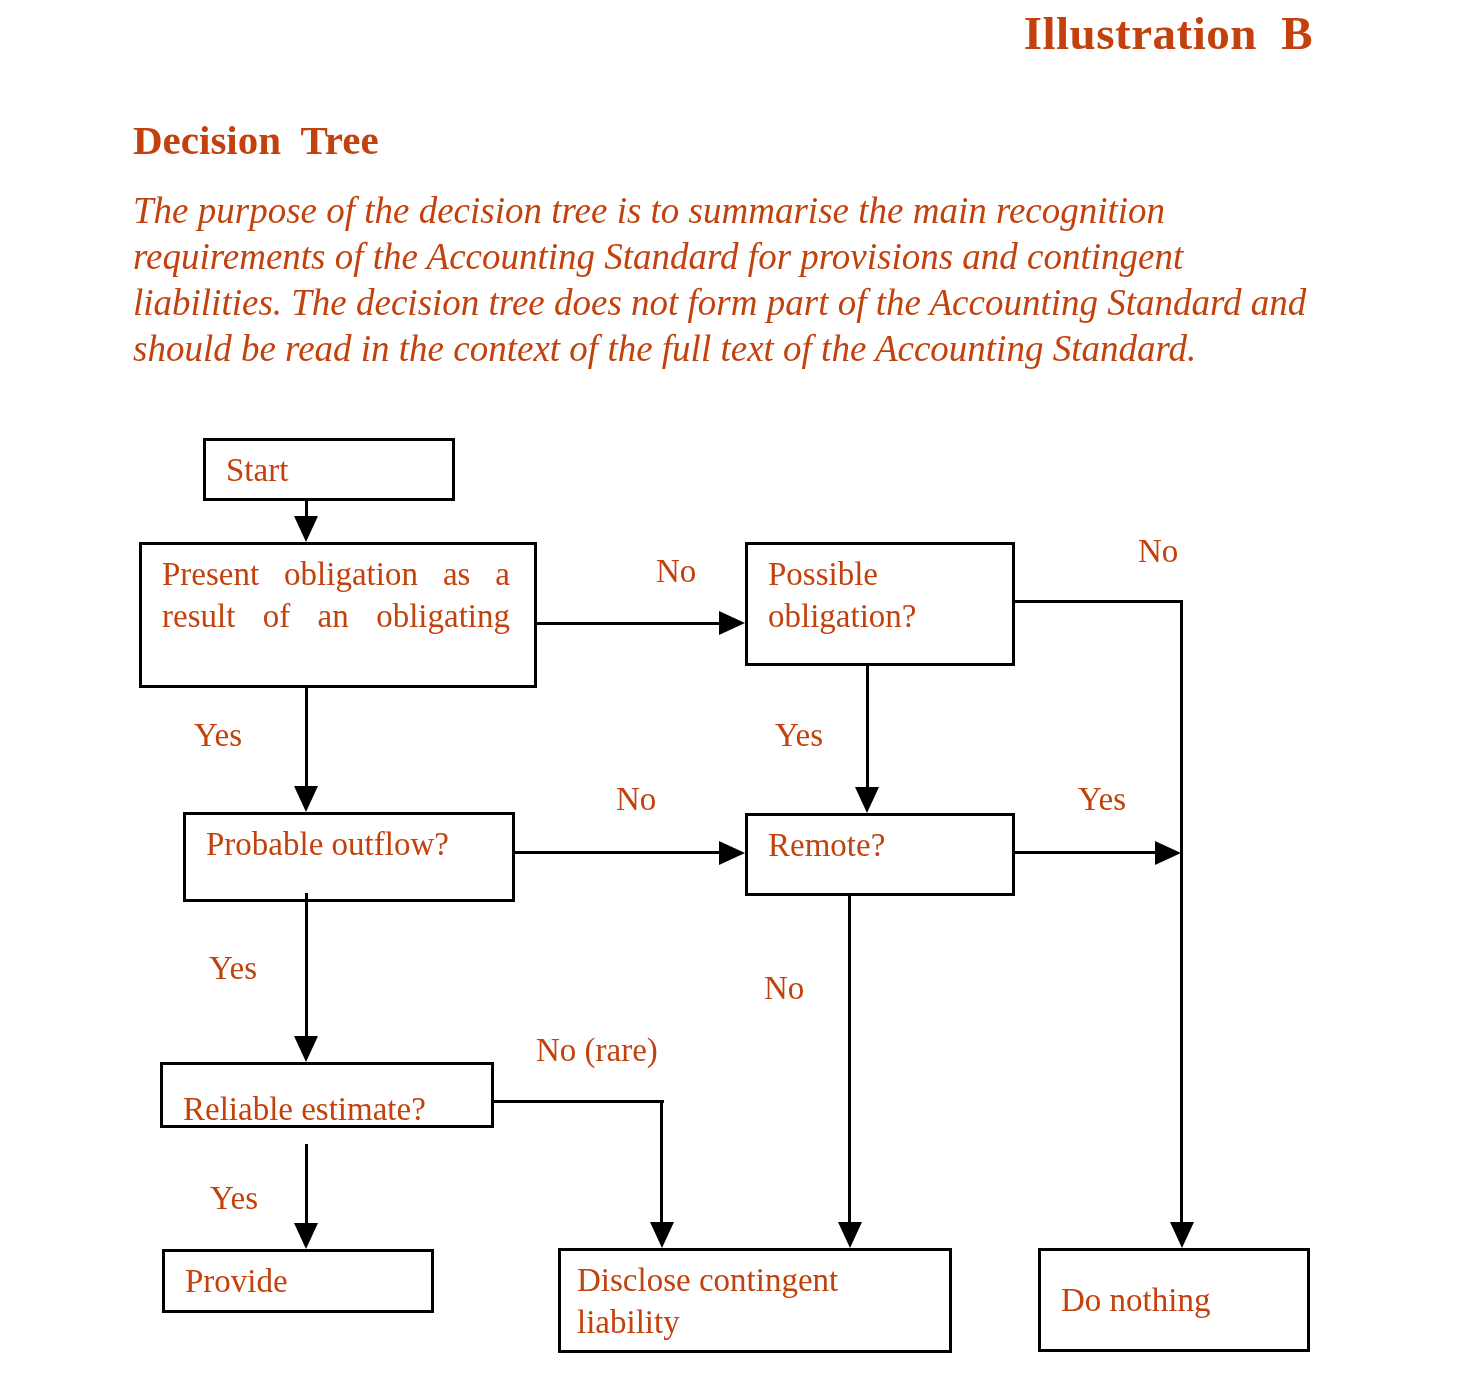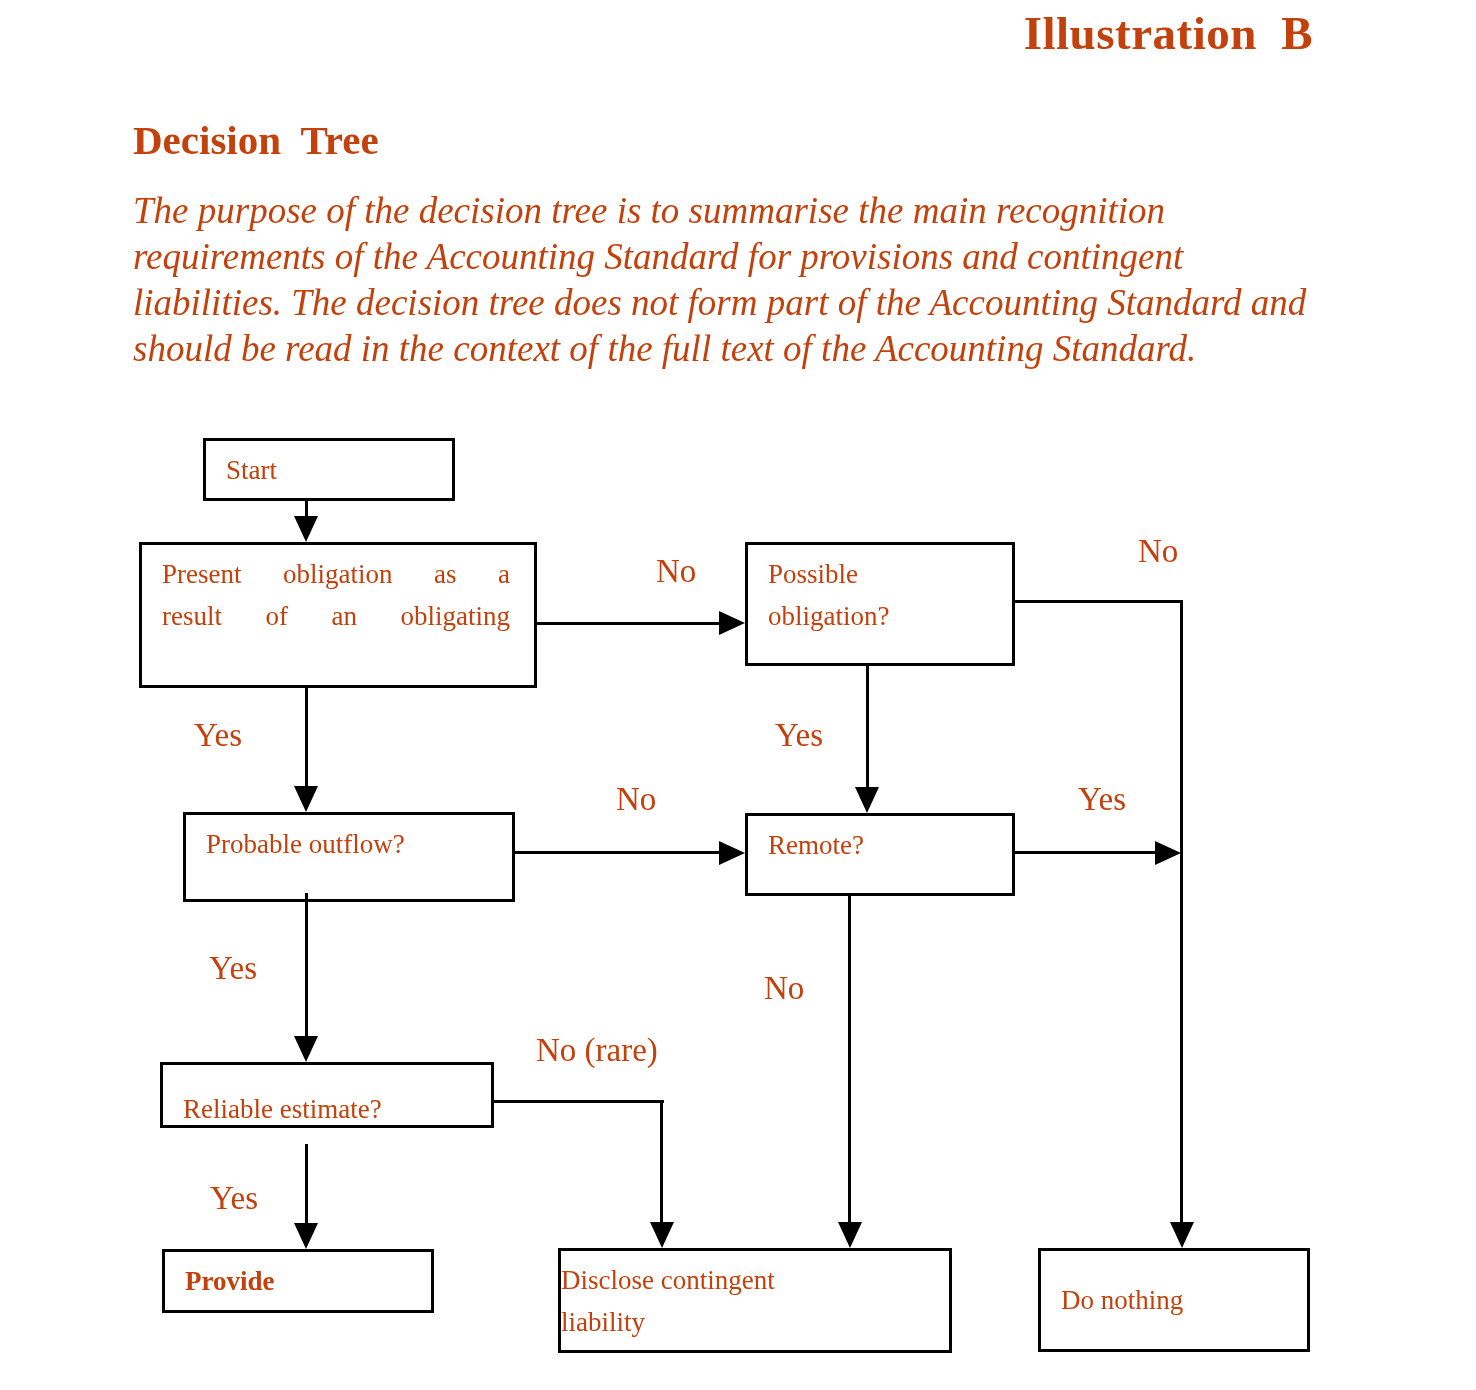"Start" .node { font-size: 27px -> 33px }
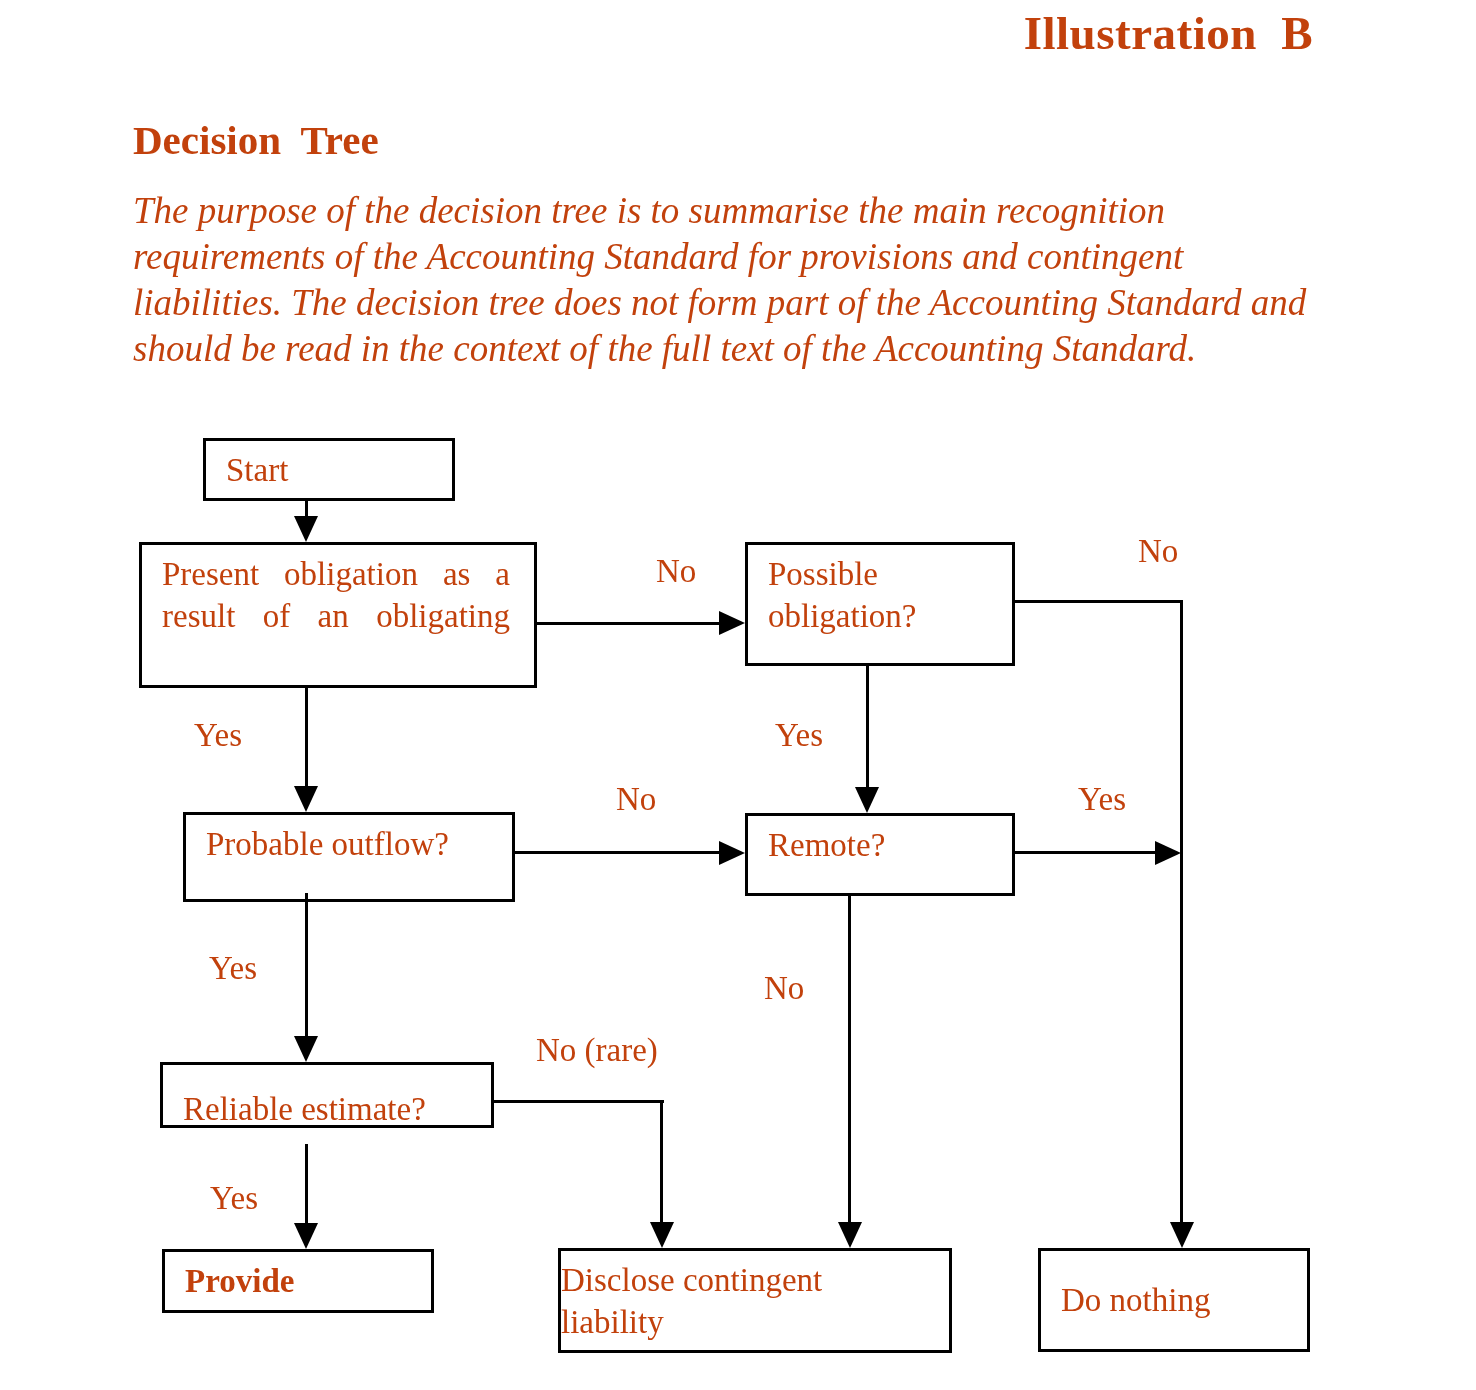"Provide" div.node { font-weight: bold -> none }
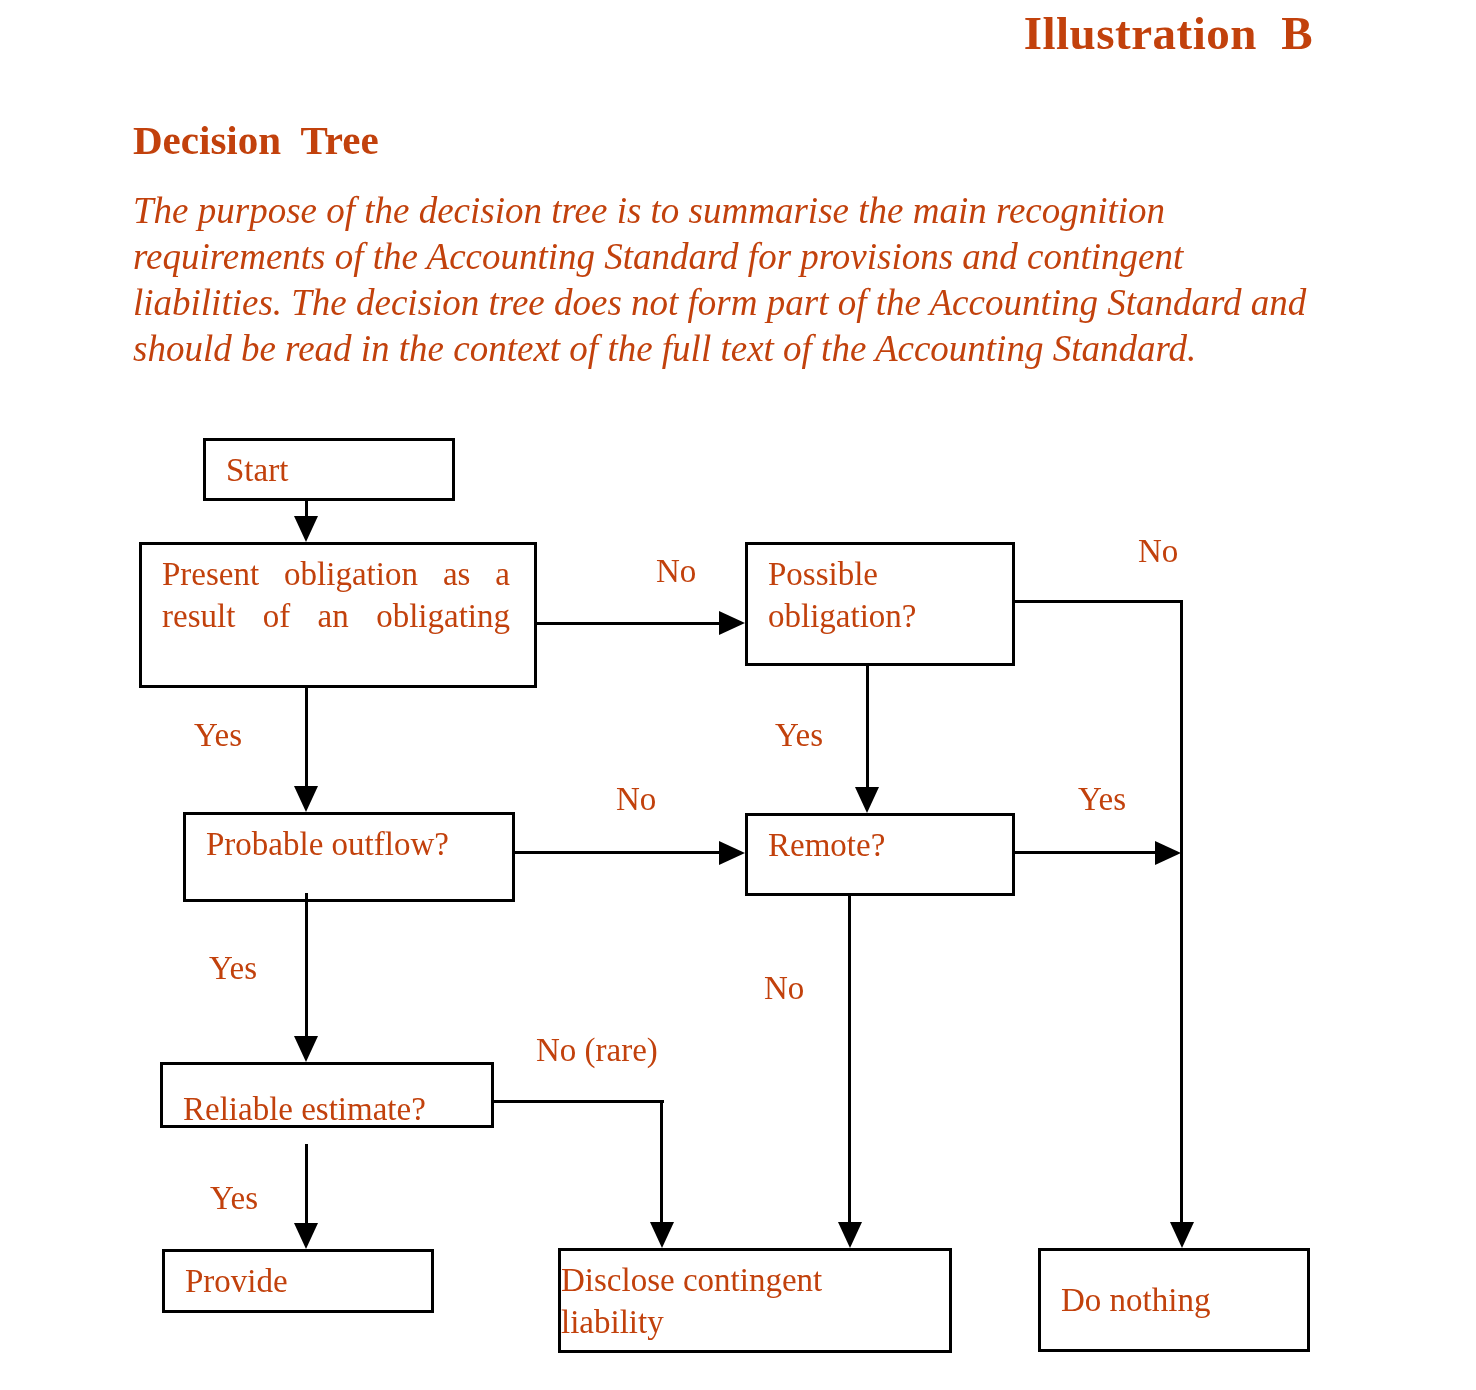"Disclose contingent" div.node { padding-left: 0 -> 16px }
